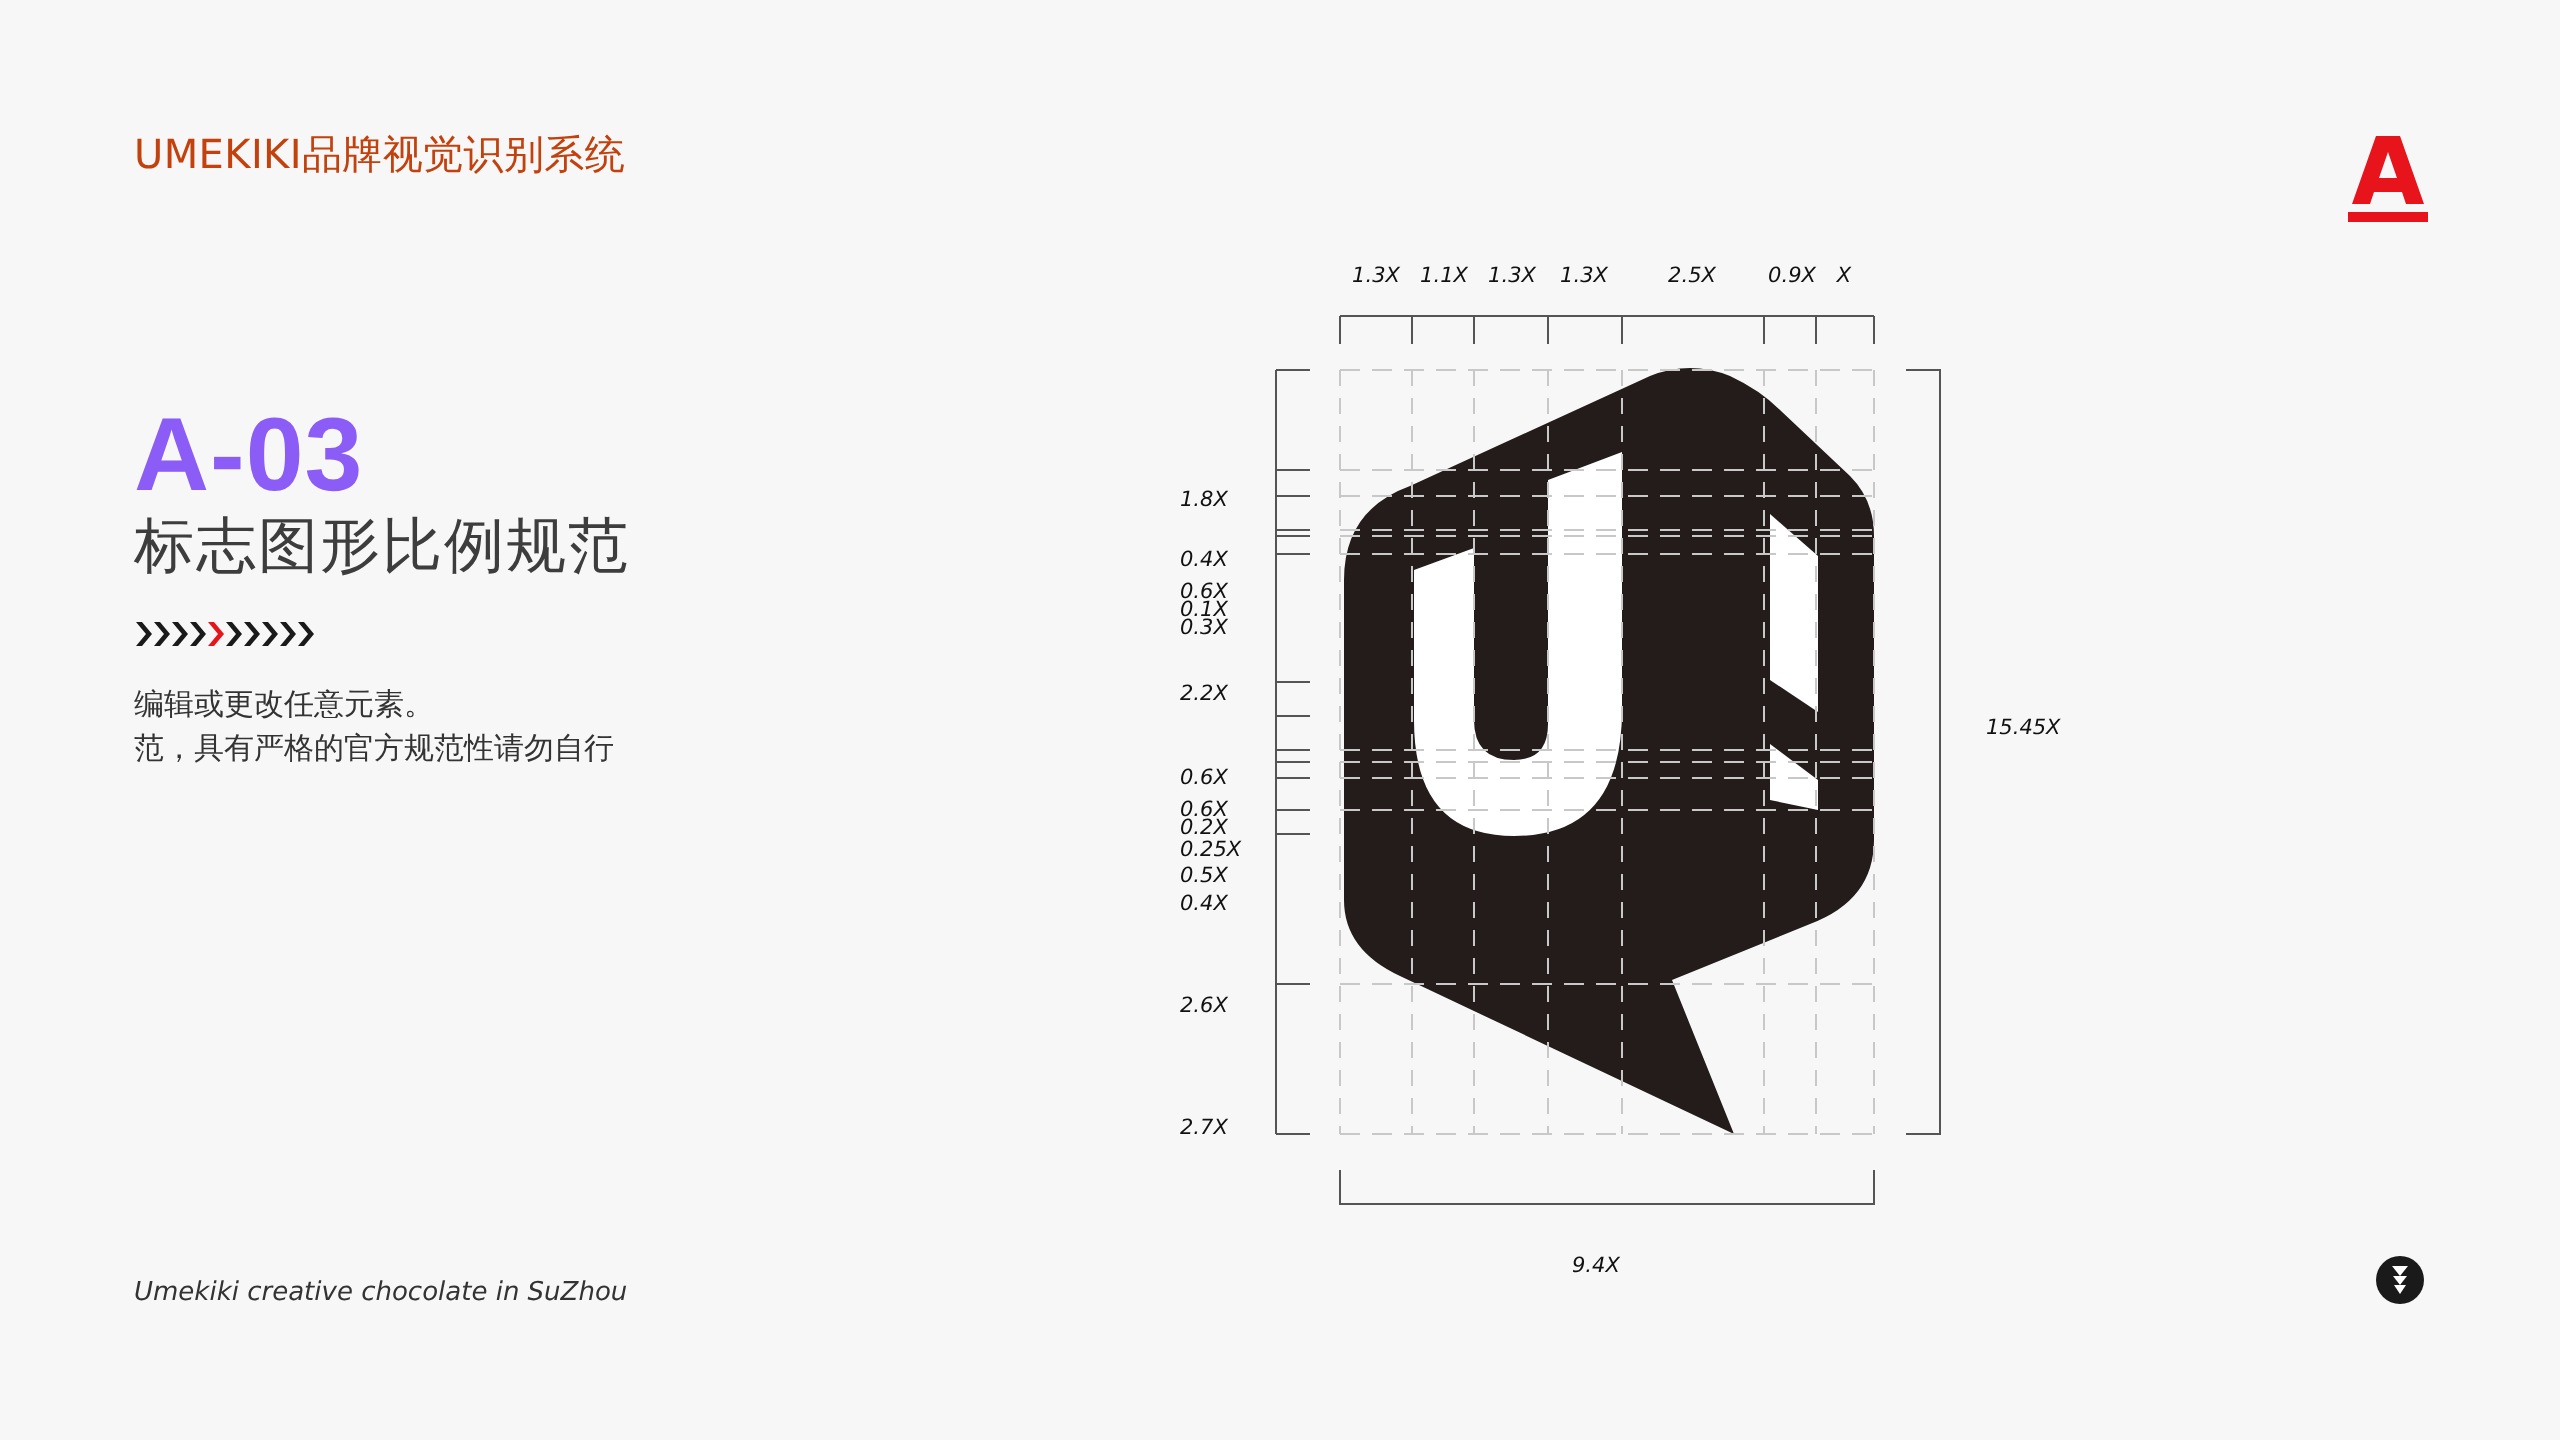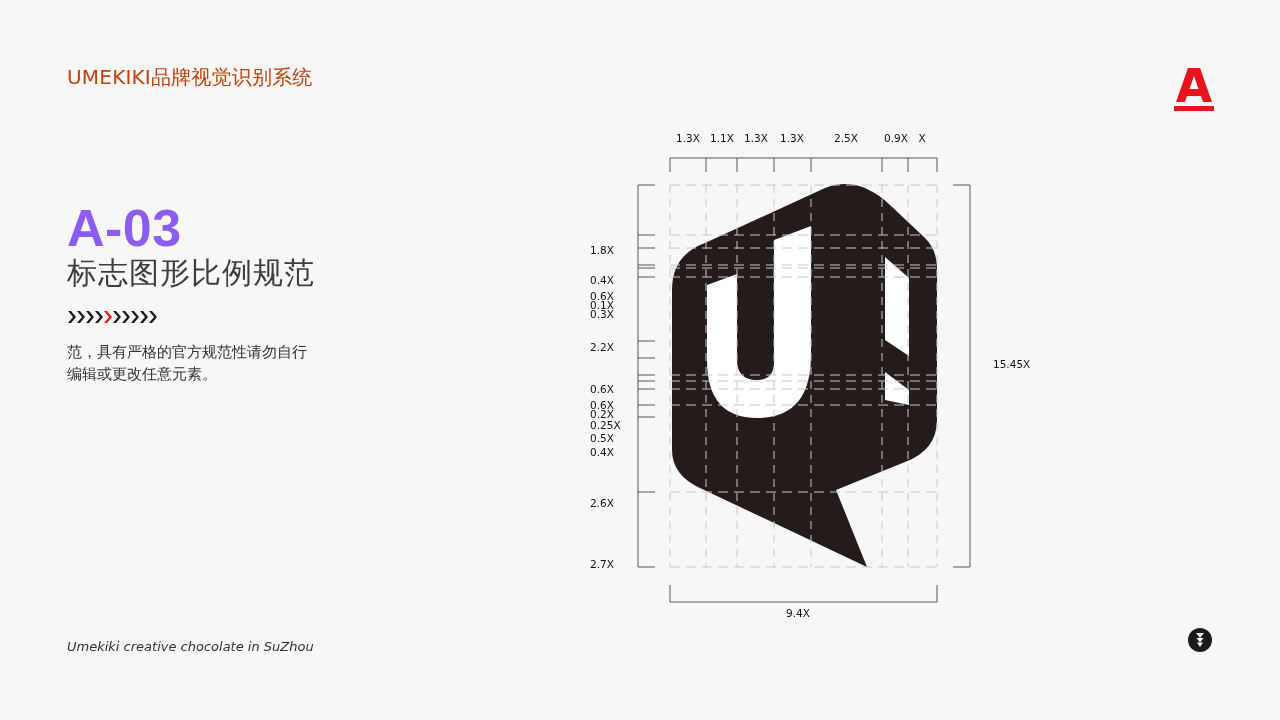"1.3X" .dim-label { font-style: none -> italic }
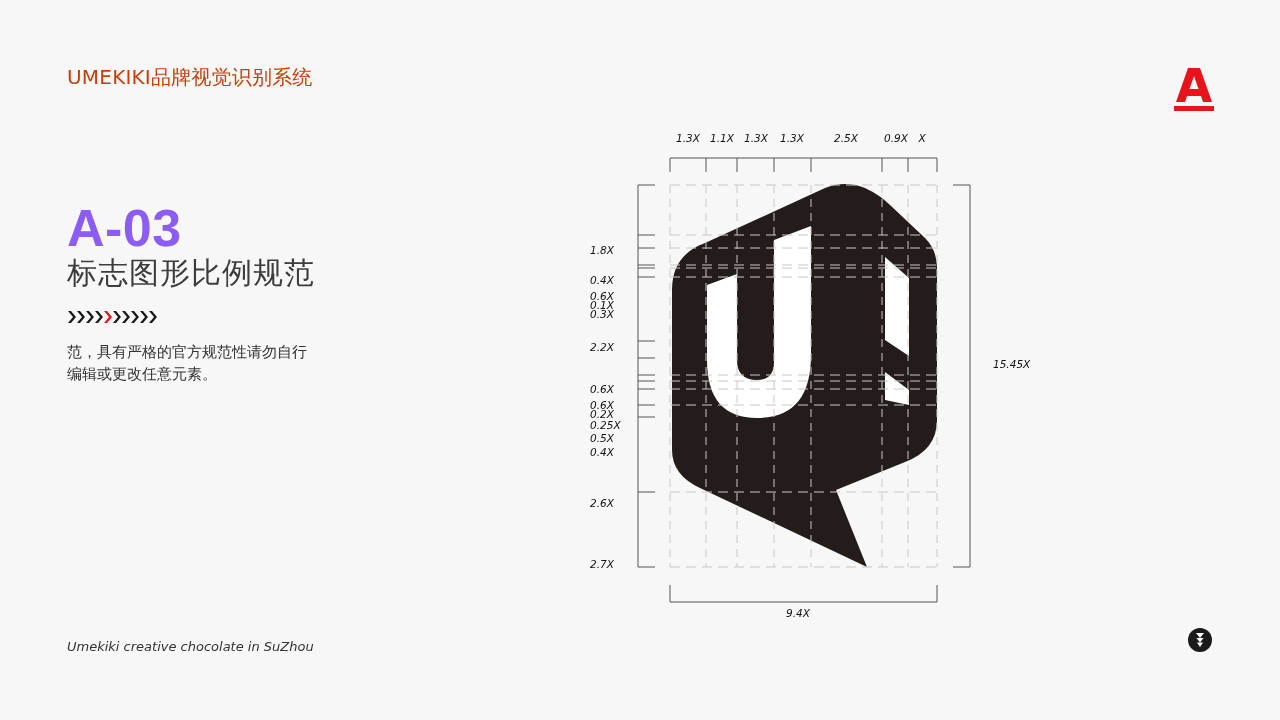"范，具有严格的官方规范性请勿自行" div { order: before "编辑或更改任意元素。" -> after "编辑或更改任意元素。" }
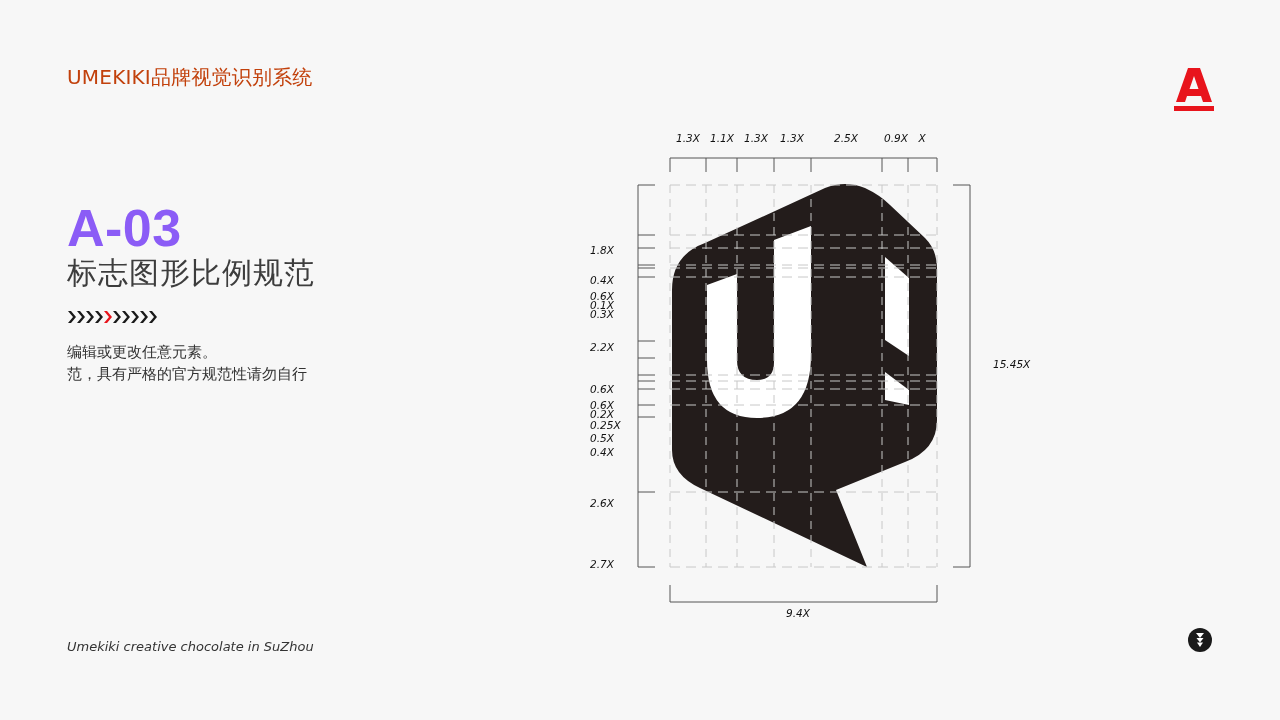"9.4X" div.dim-label { top: 607px -> 627px }
